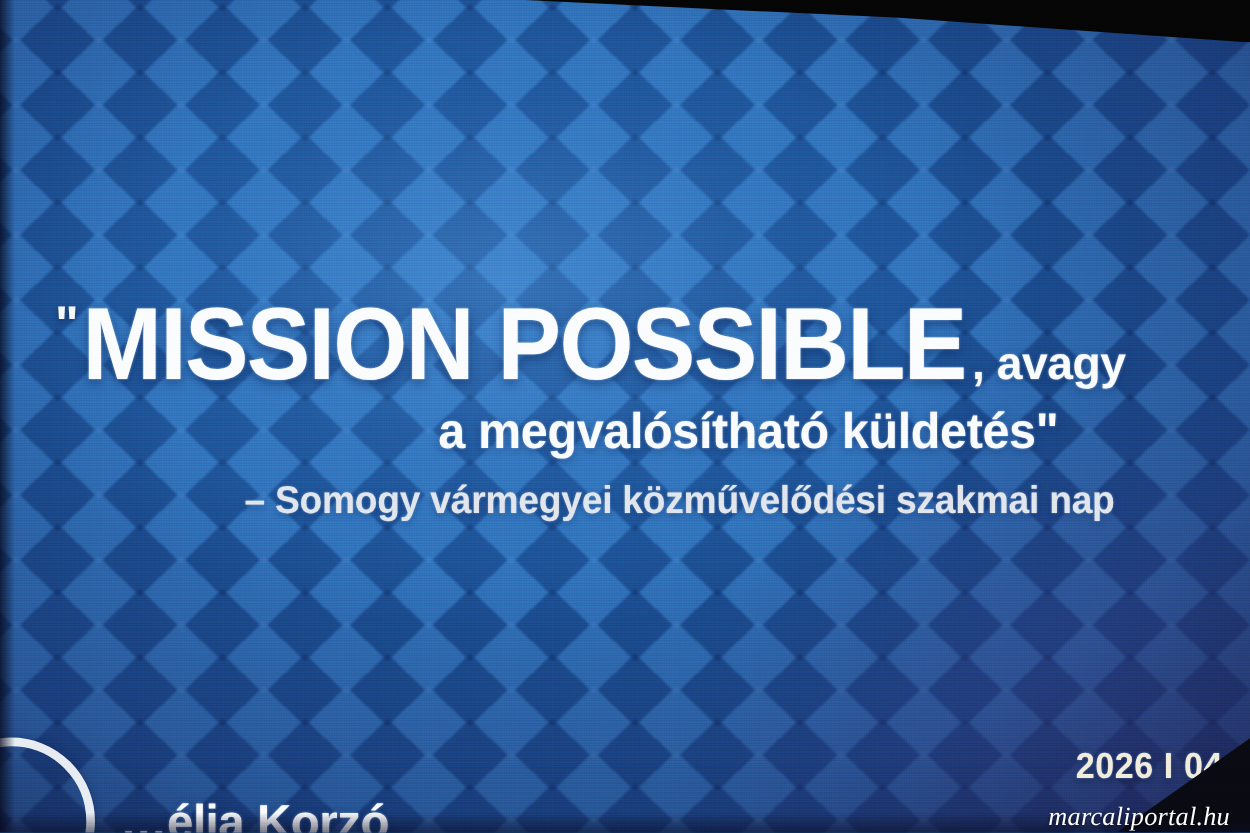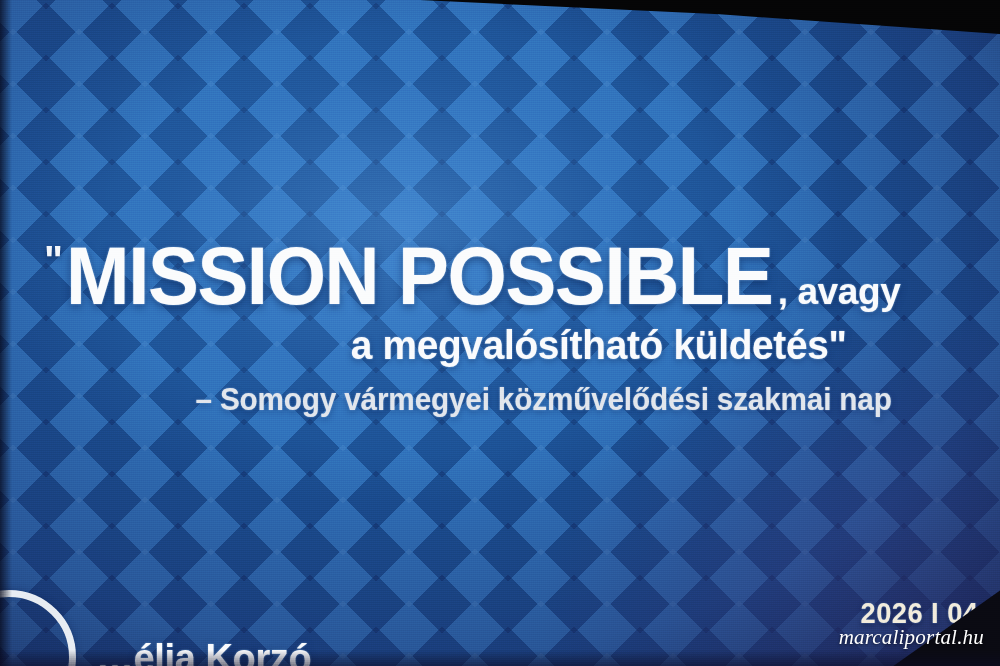"marcaliportal.hu" .watermark { bottom: 16px -> 0 }
